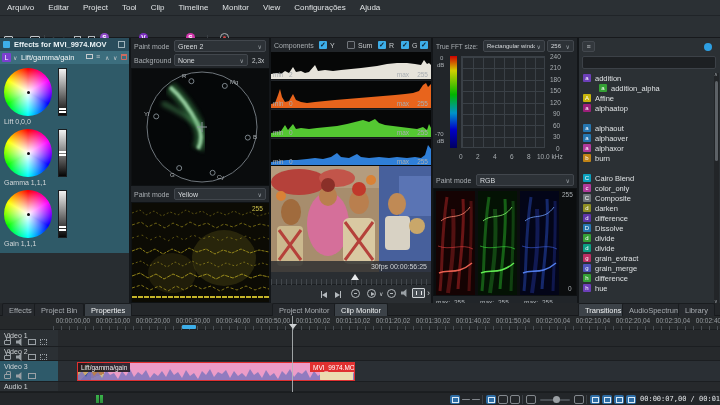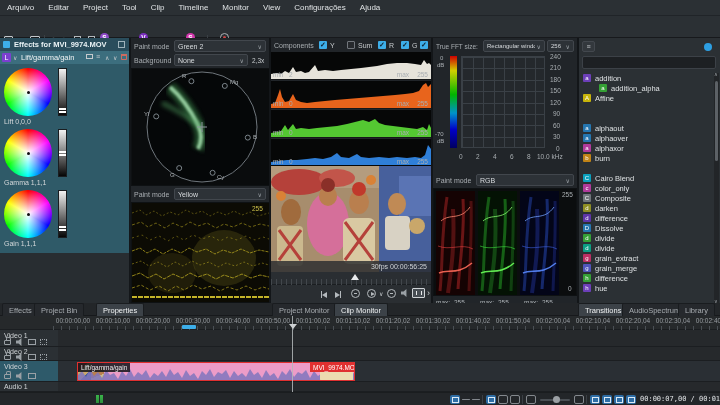"alphaatop" div.abs { html: none -> <div> <span>a</span> <span>alphaatop</span> </div> }
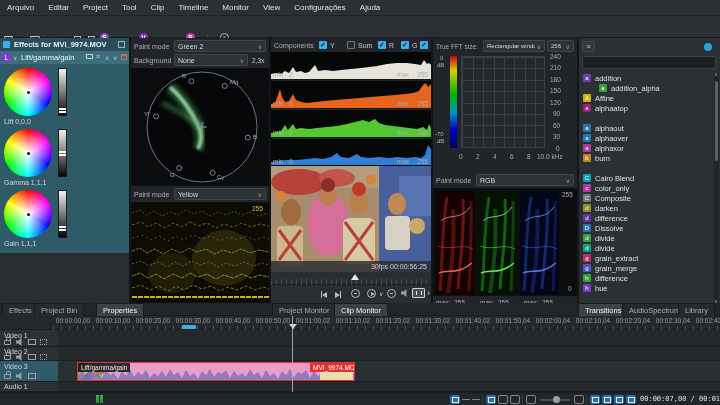"Properties" span.tab { left: 96px -> 84px }
